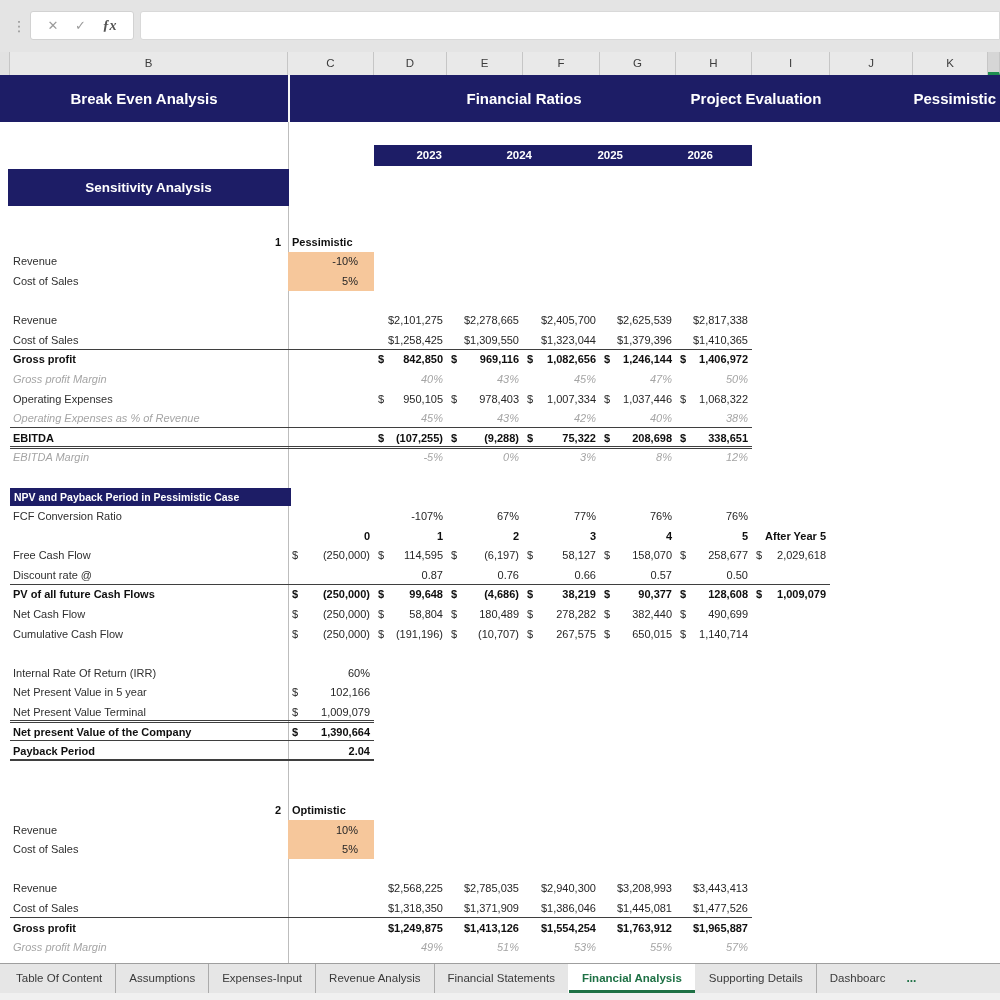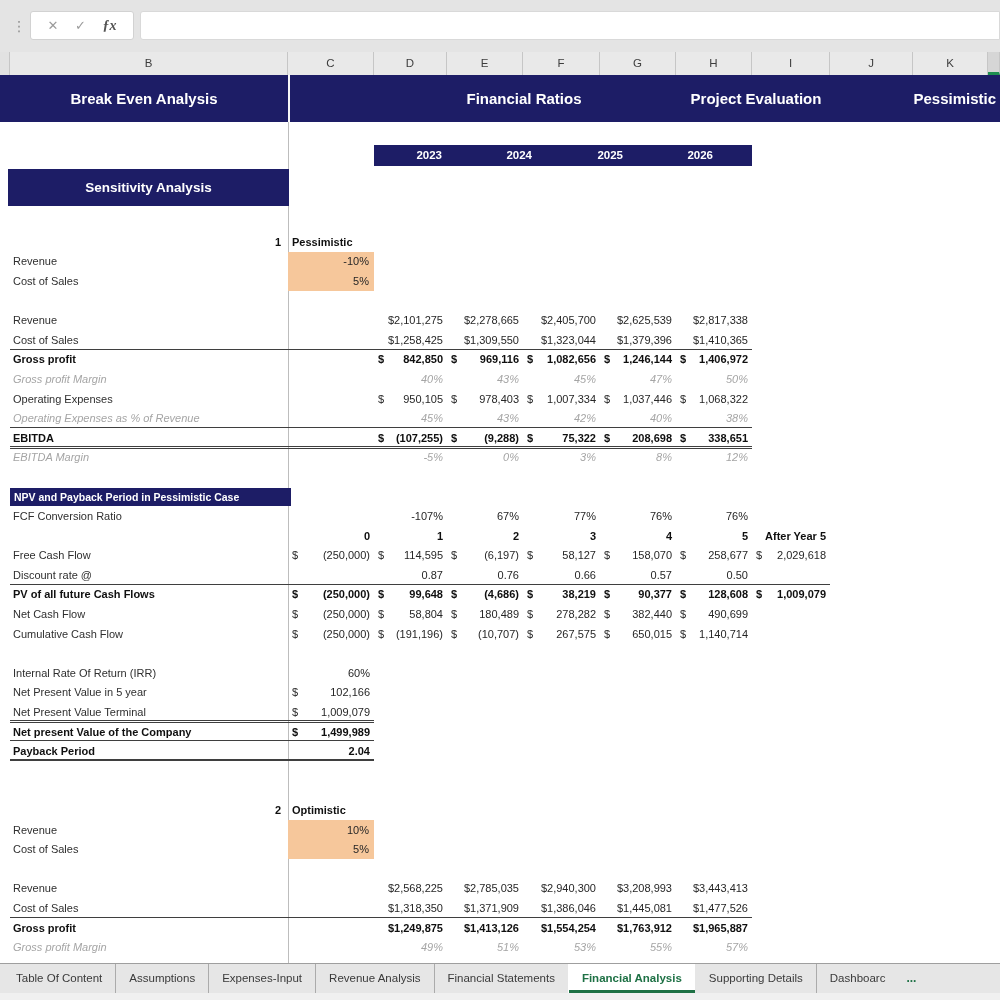"-10%" .c.orange { padding-right: 5px -> 16px }
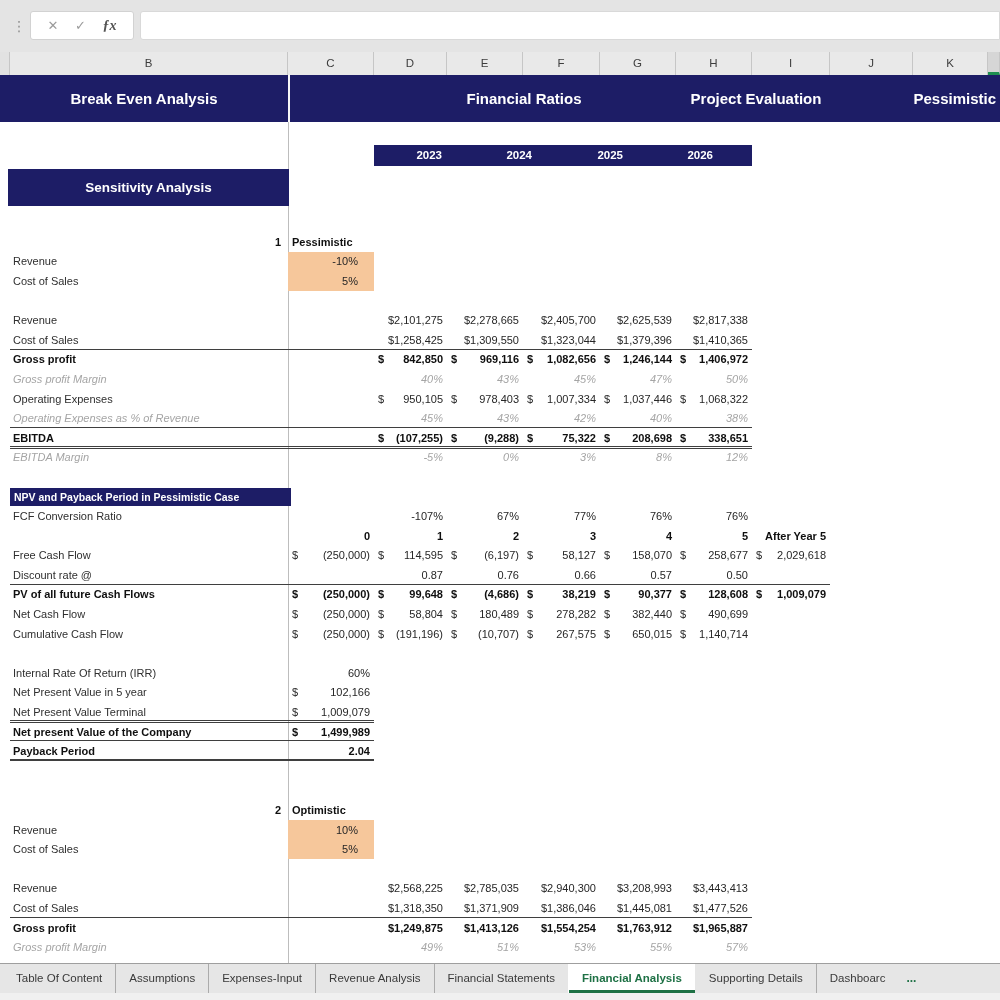"1,499,989" span.b { text: 1,499,989 -> 1,390,664 }
